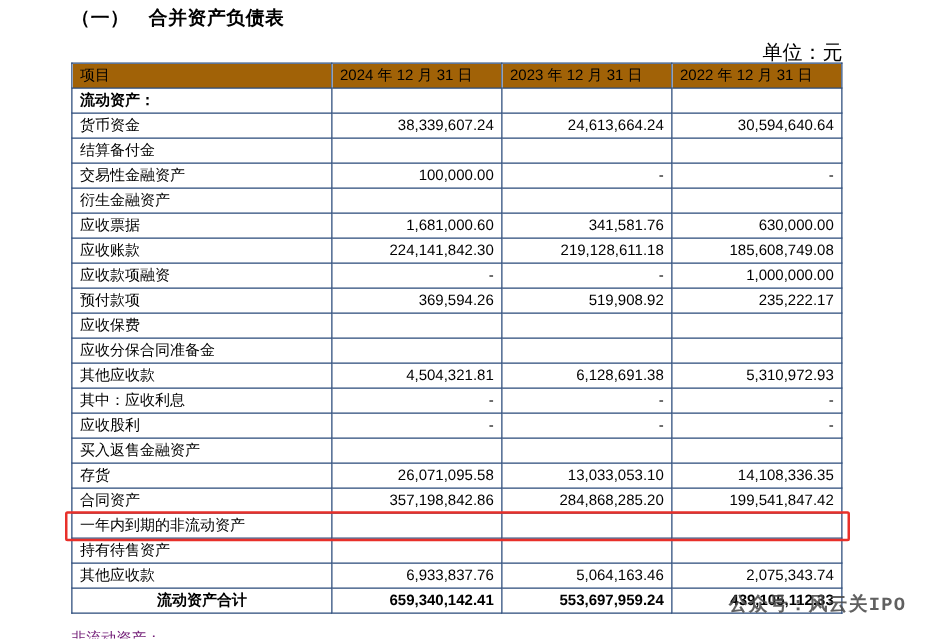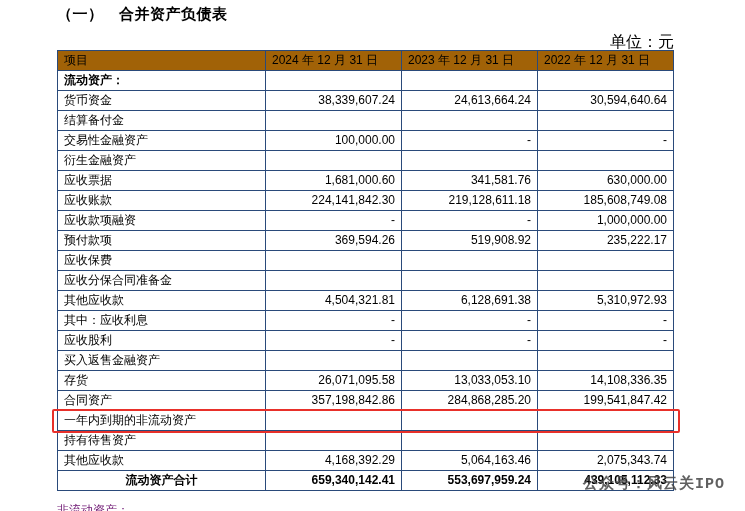"4,168,392.29" td.num { text: 4,168,392.29 -> 6,933,837.76 }
